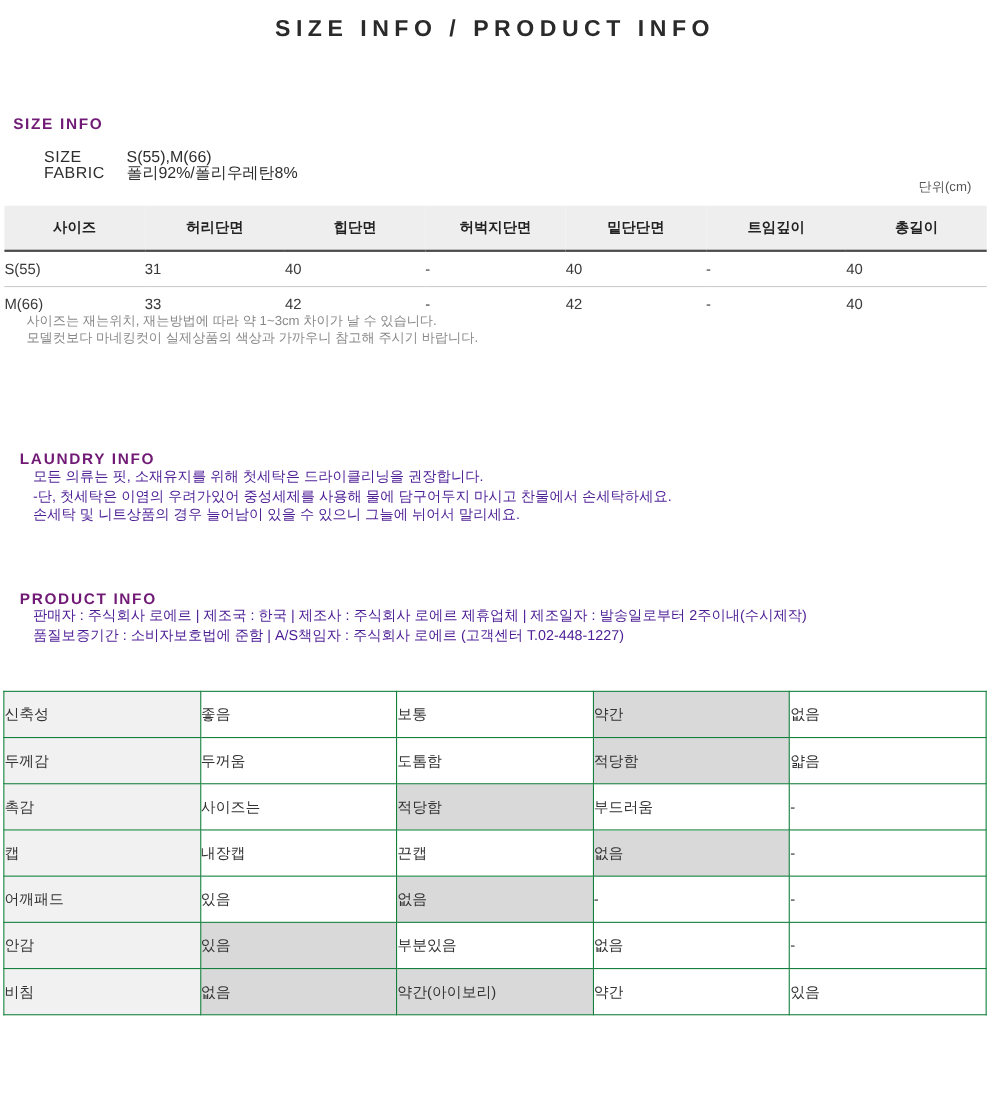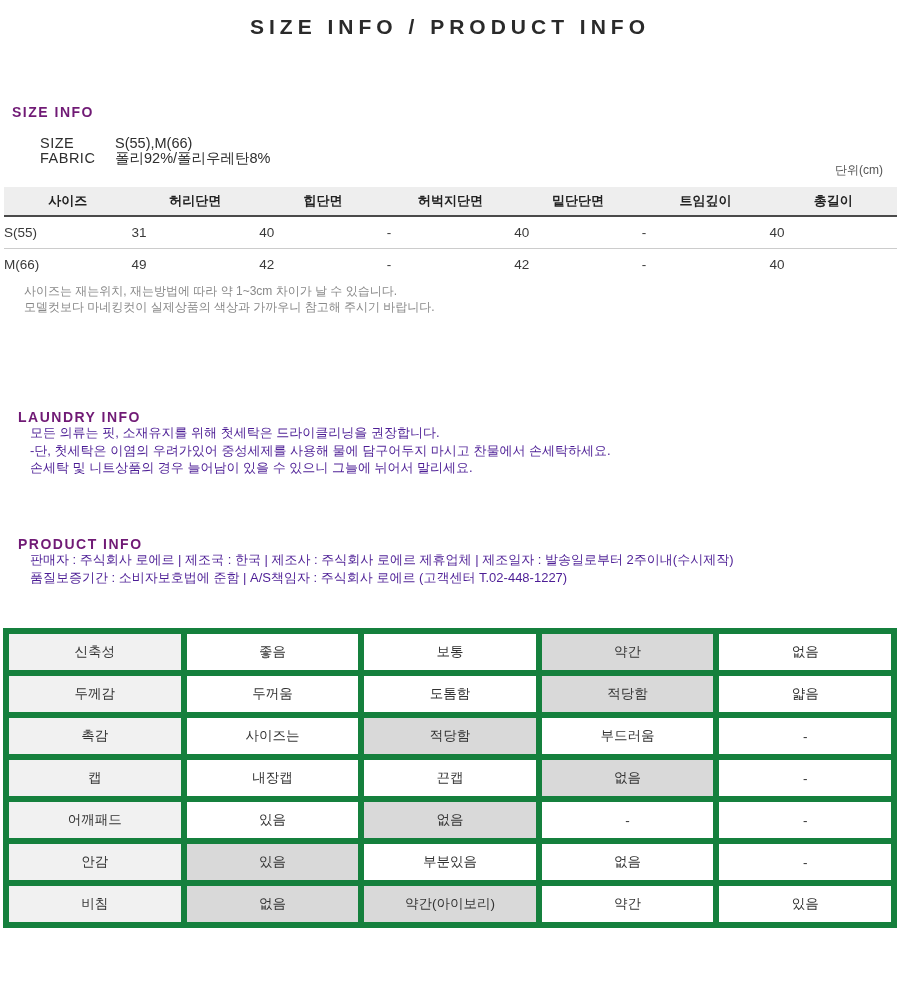"사이즈" .size-table th { height: 29px -> 41px }
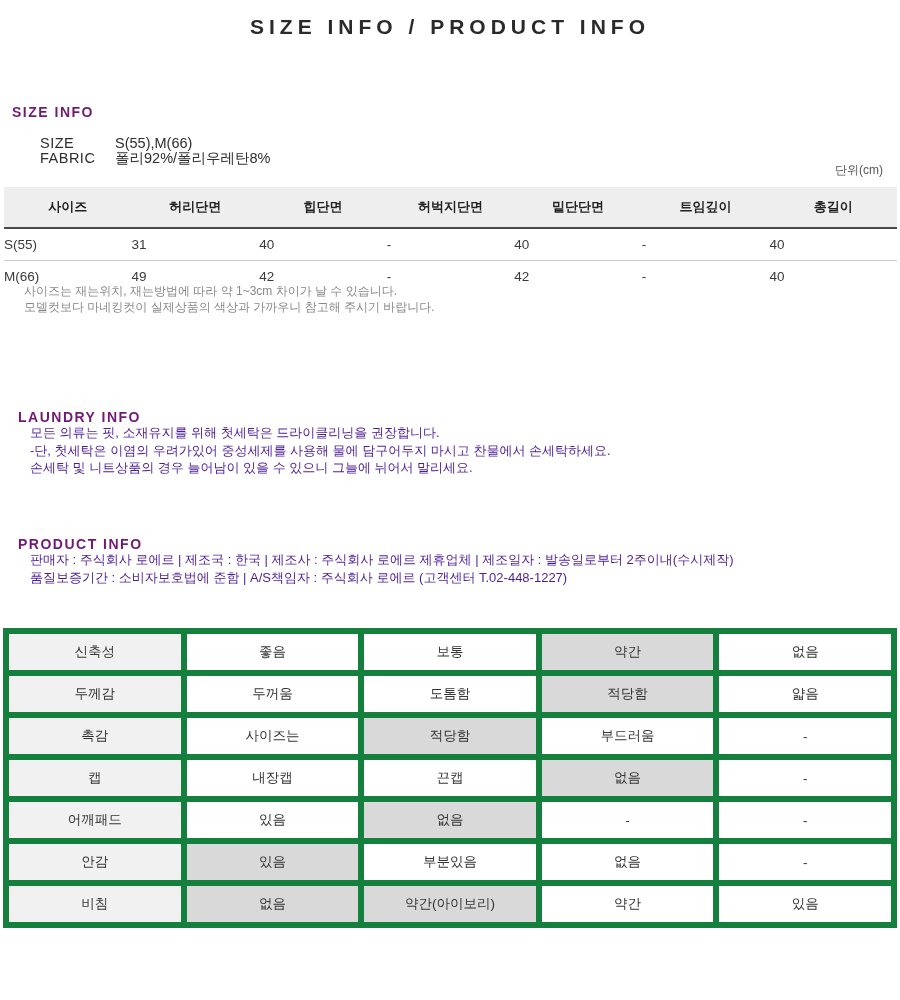"49" td { text: 49 -> 33 }
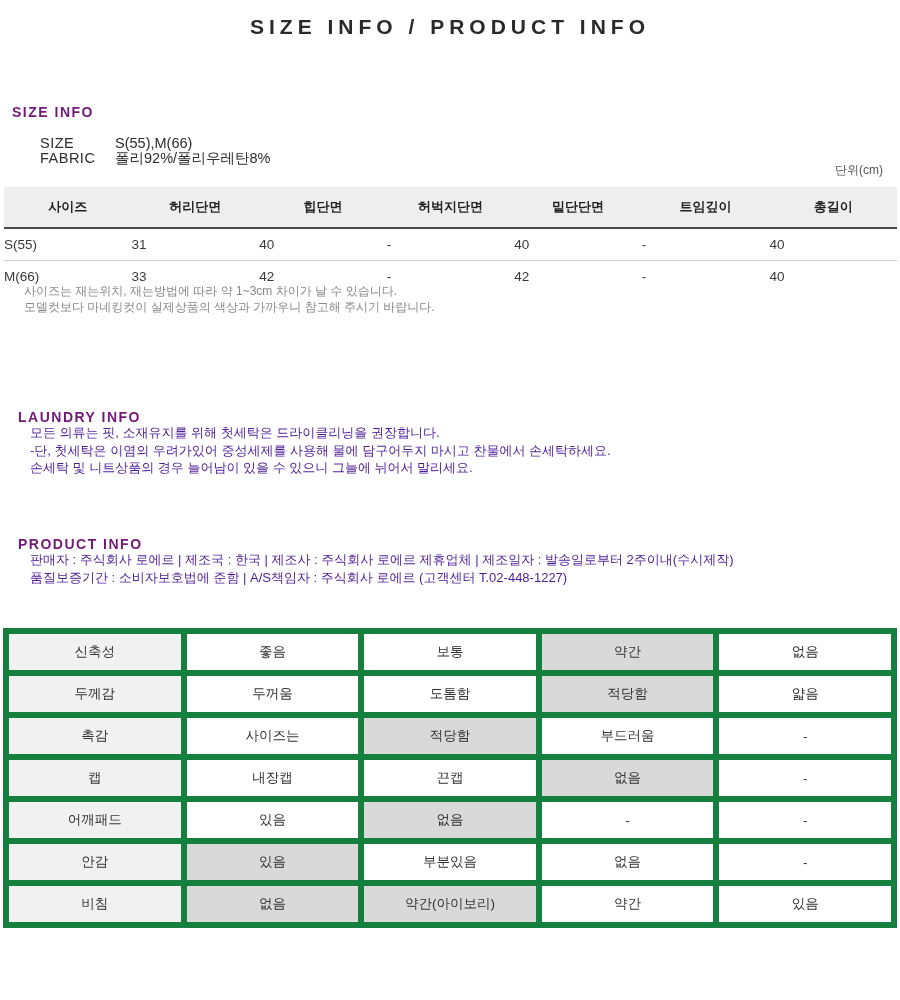"신축성" .attr-table td { border: 6px solid #15803d -> 1px solid #15803d; text-align: center -> left }
